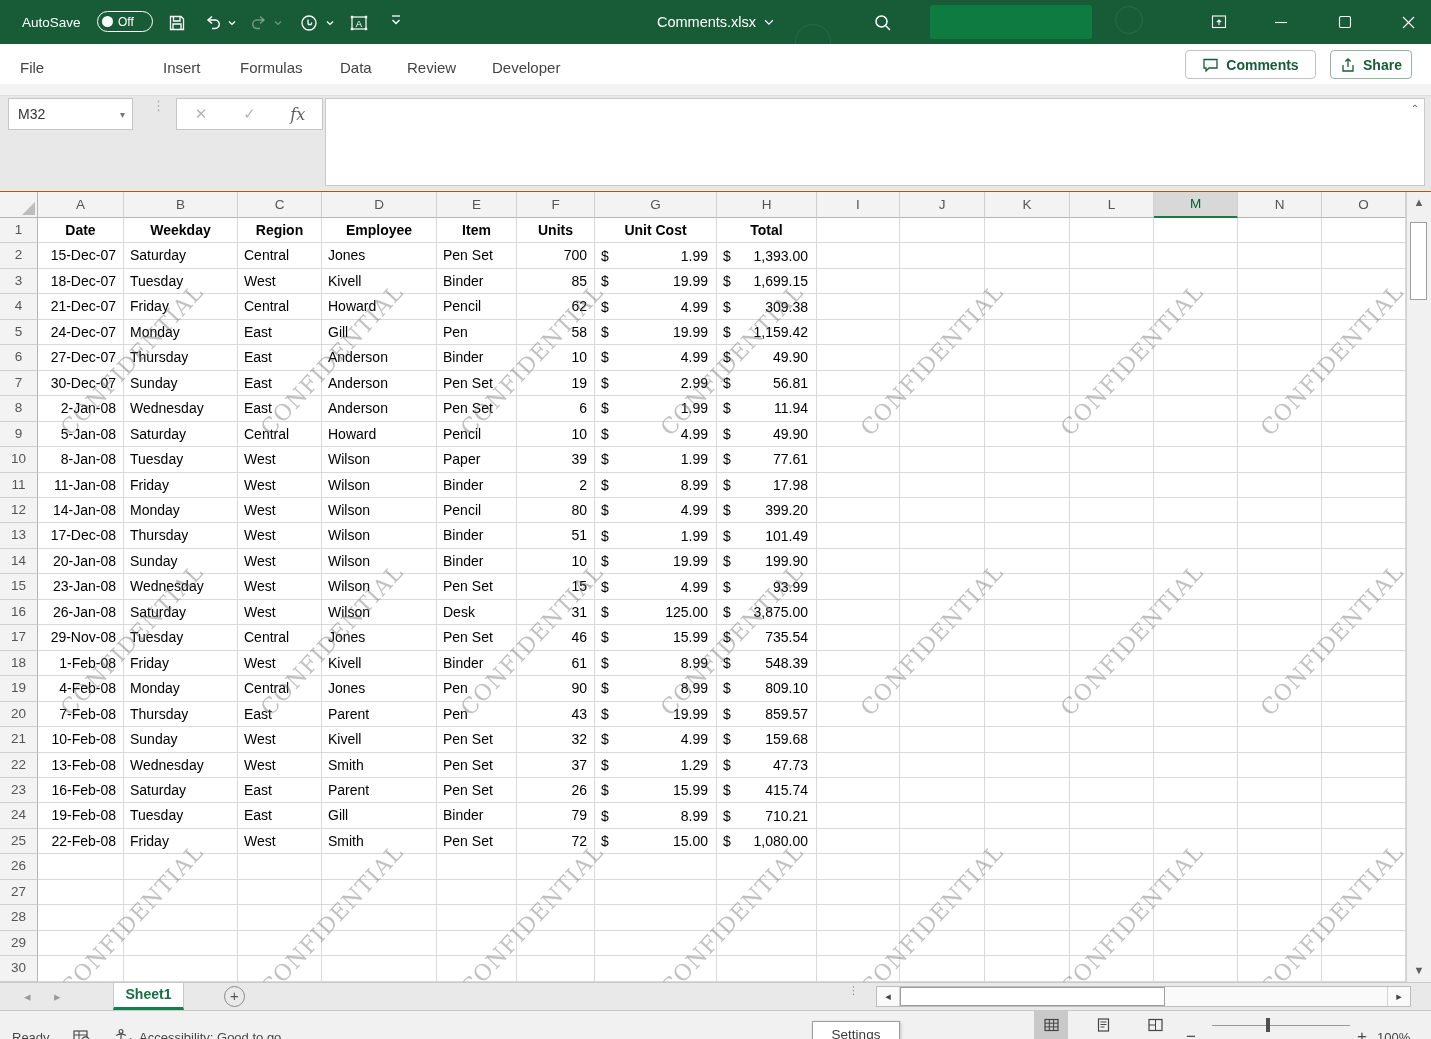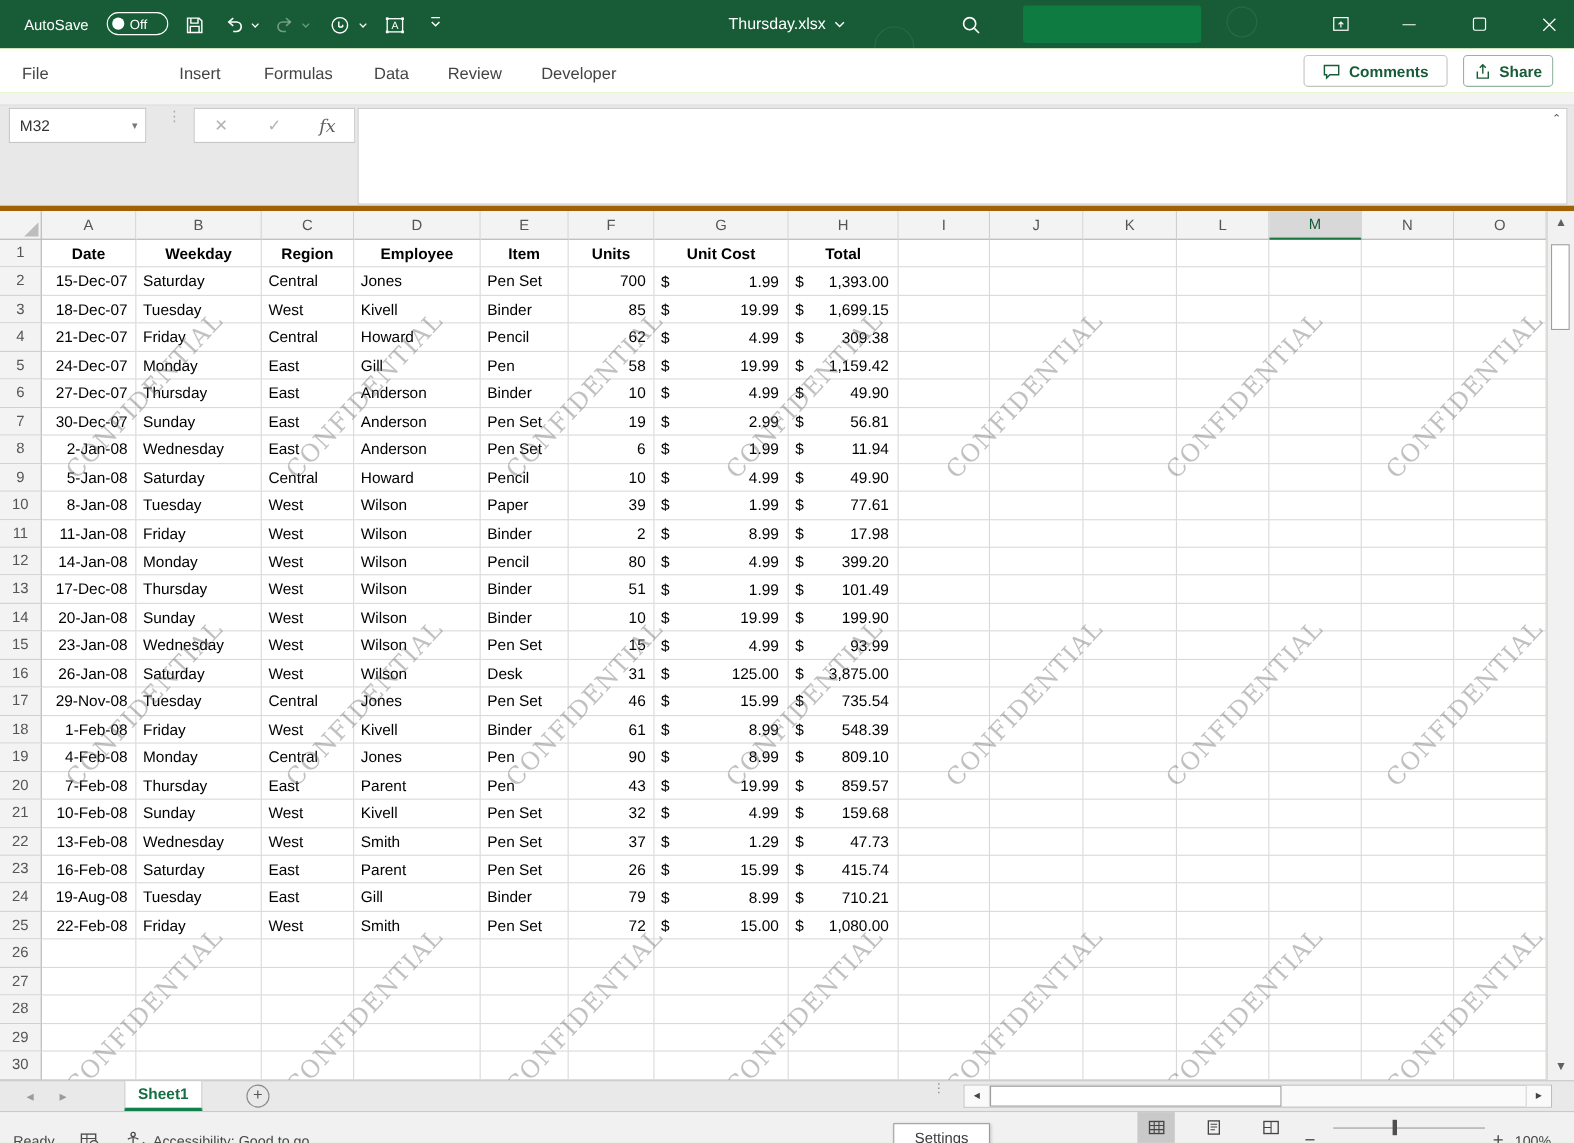"AutoSave" .app { background: #bef264 -> #c4b5fd }
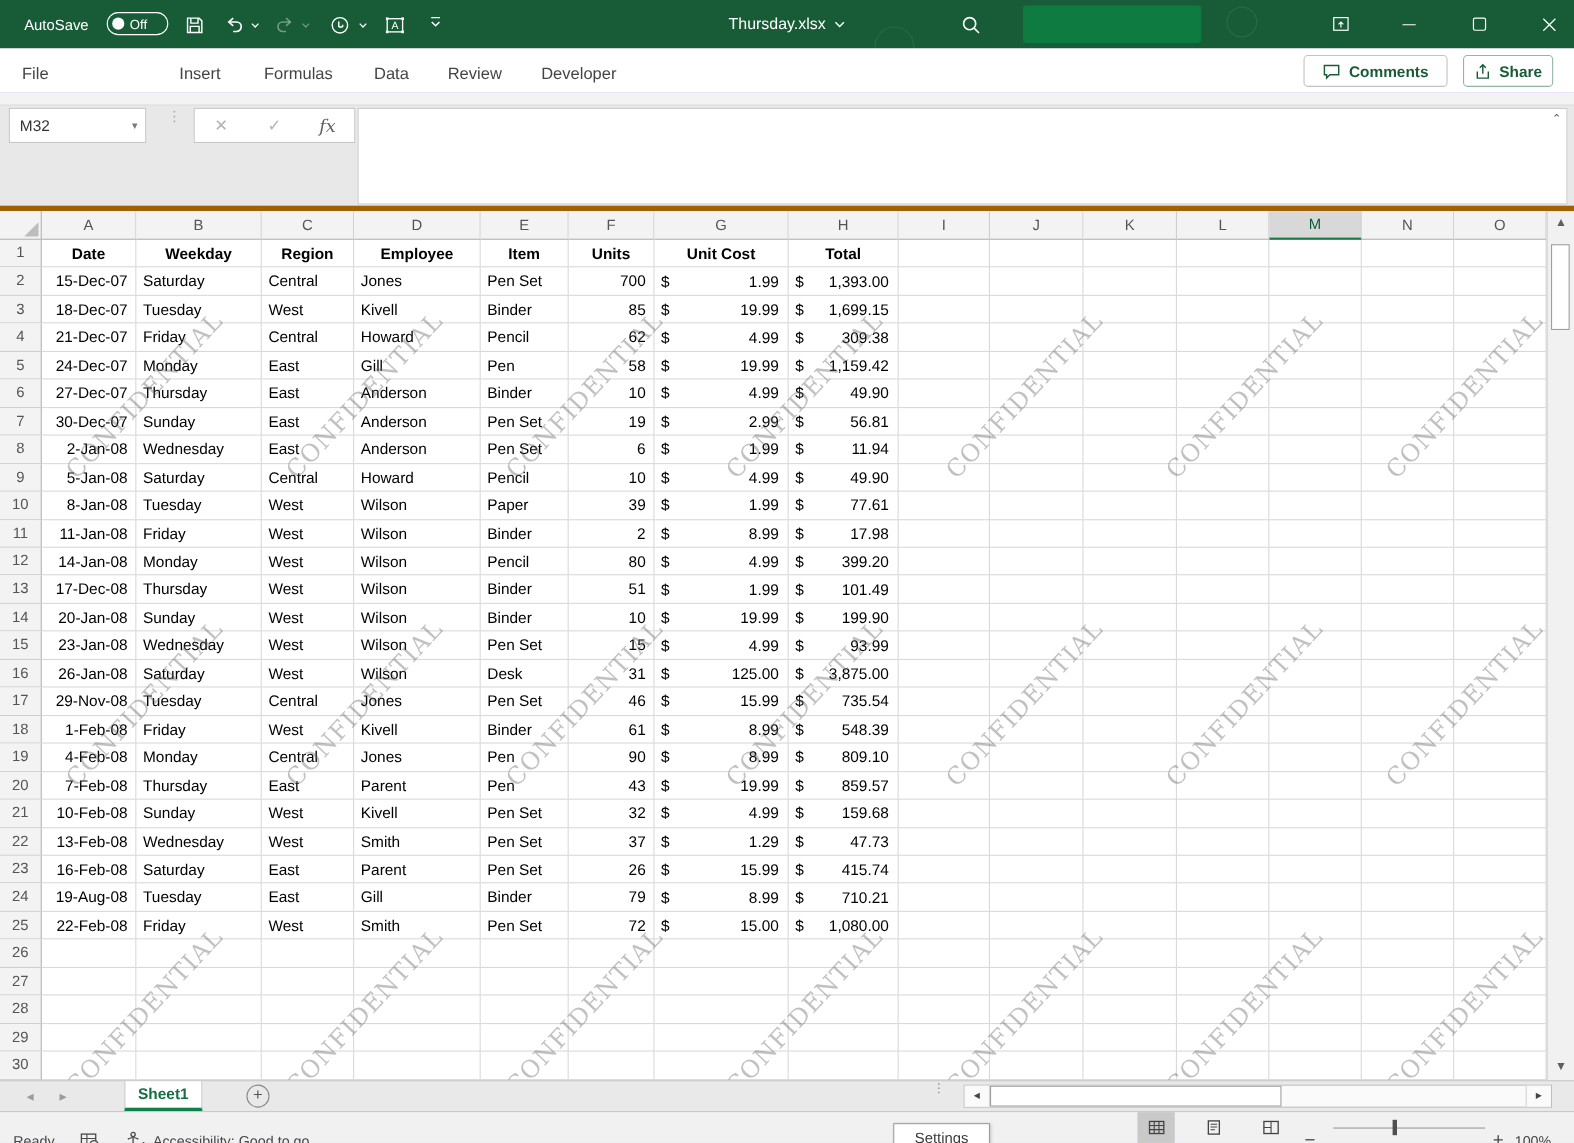"Thursday.xlsx" span { text: Thursday.xlsx -> Comments.xlsx }
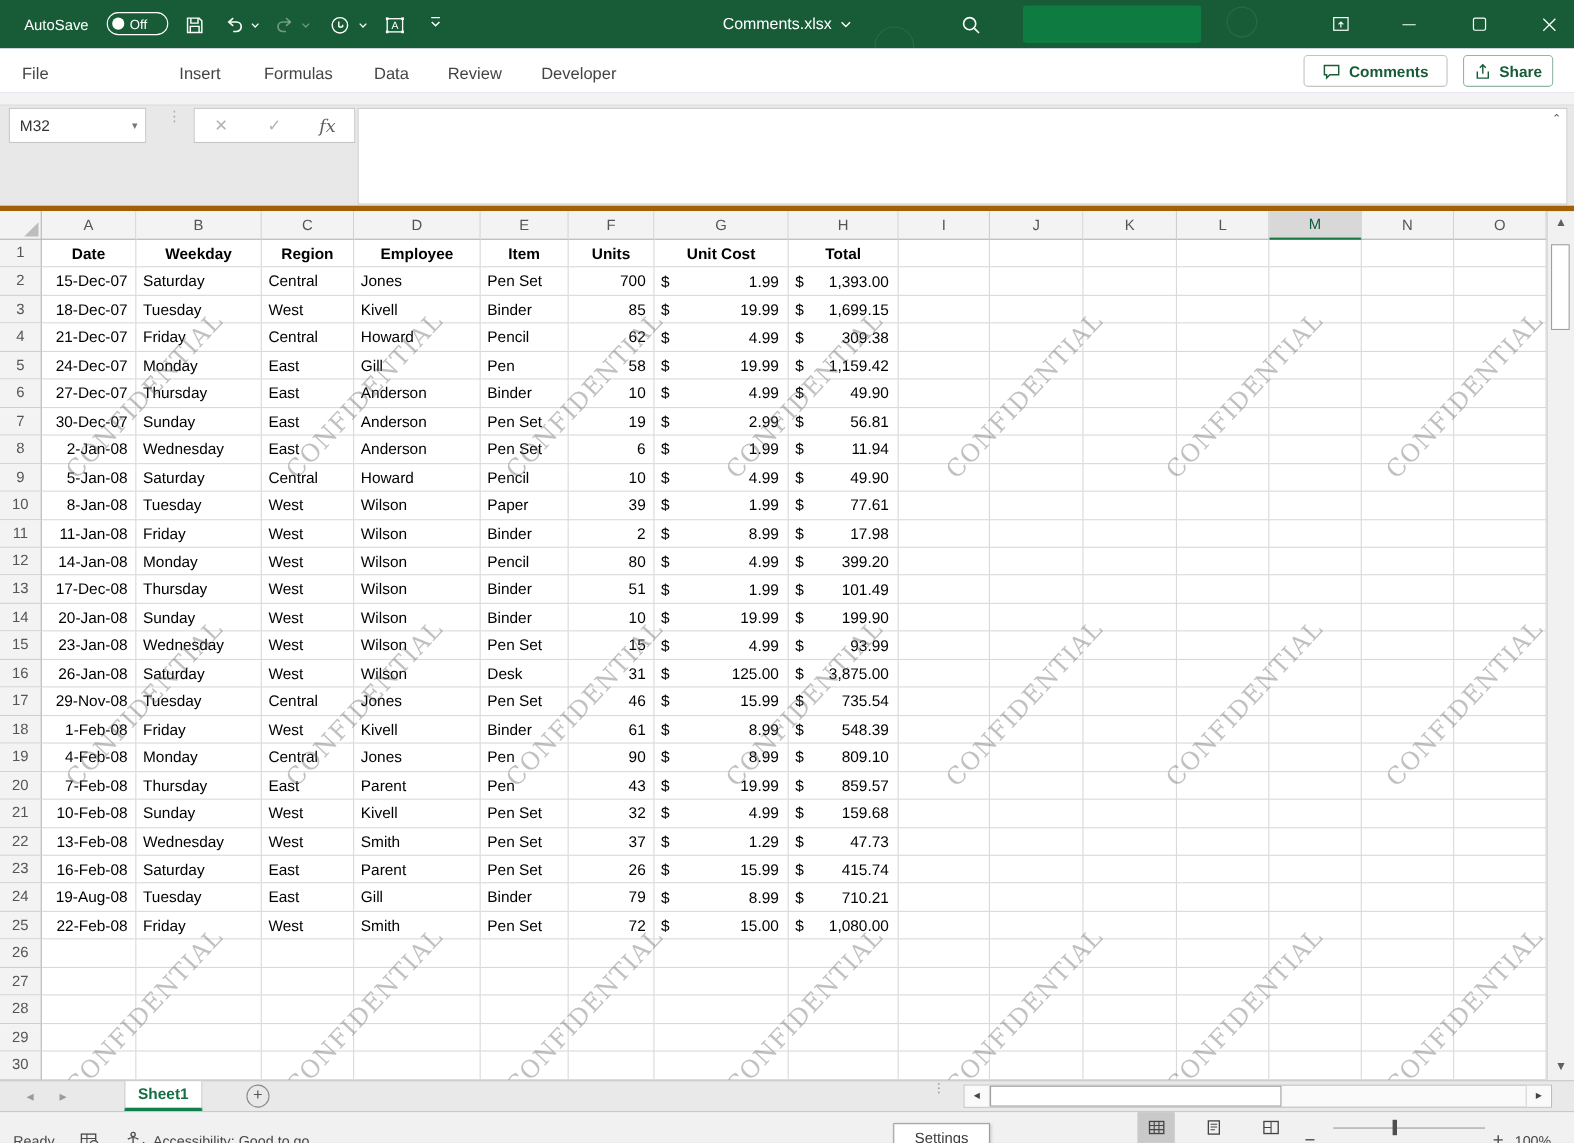"M32" .fregion { border-bottom: 5px solid #a16207 -> 1px solid #a16207 }
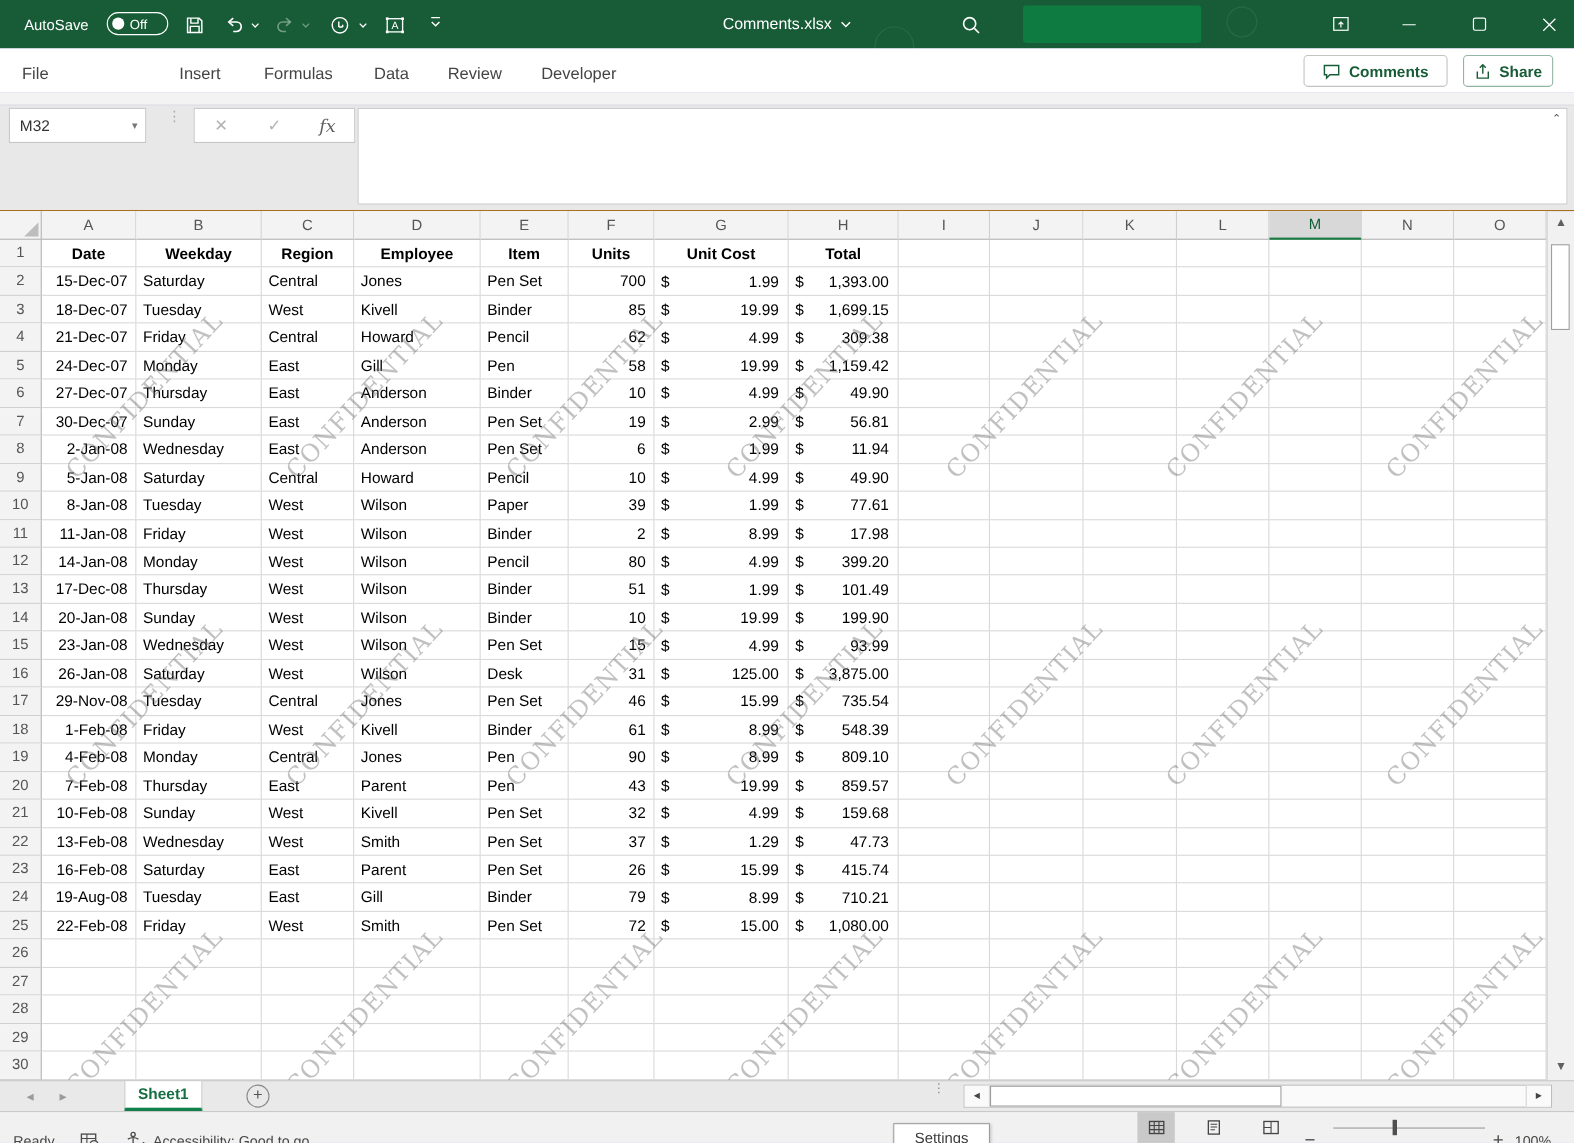"19-Aug-08" div.gc { text: 19-Aug-08 -> 19-Feb-08 }
